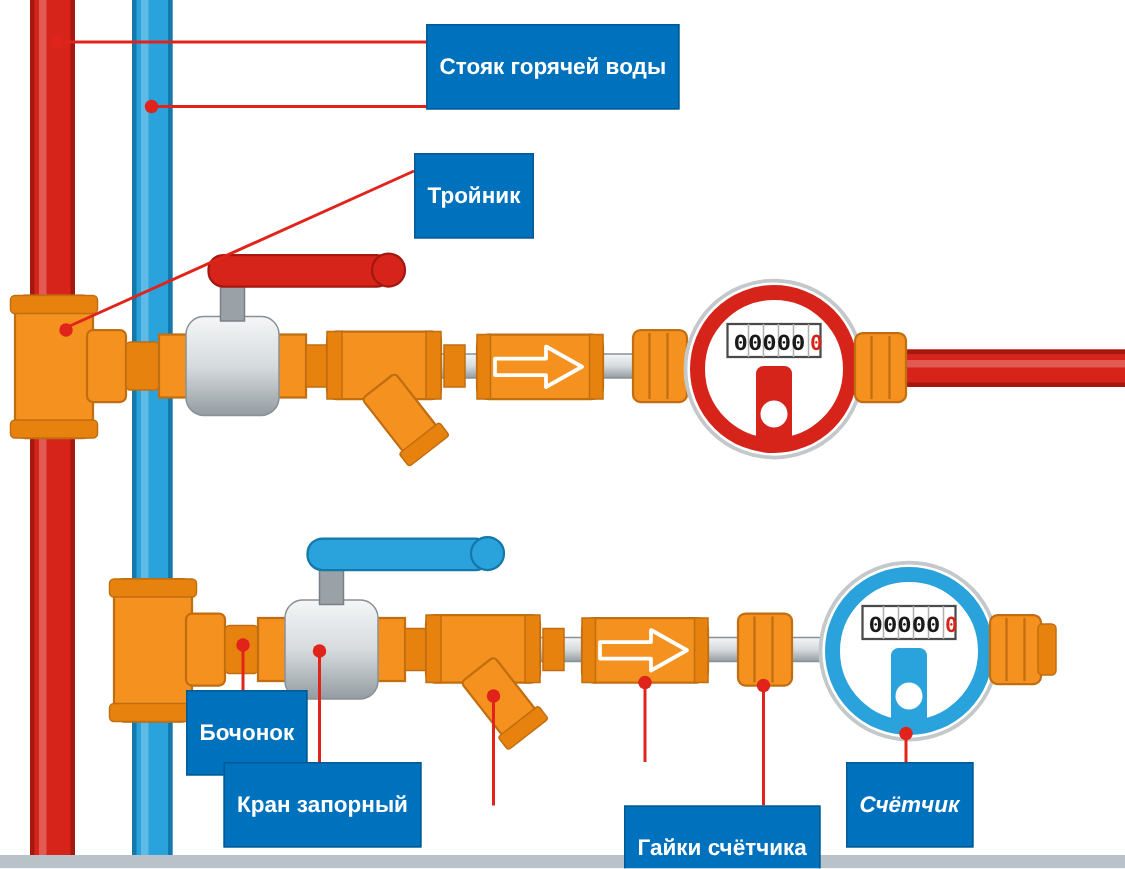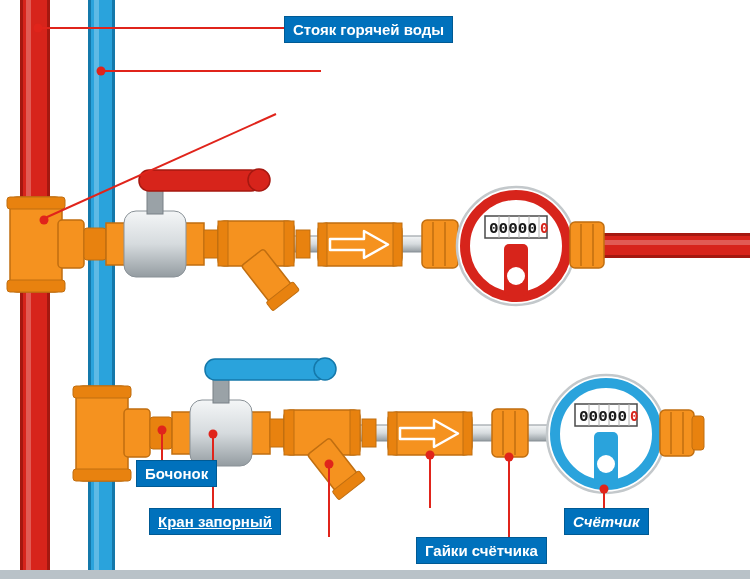"Стояк горячей воды" .lbl { padding: 5px 8px -> 20px 8px }
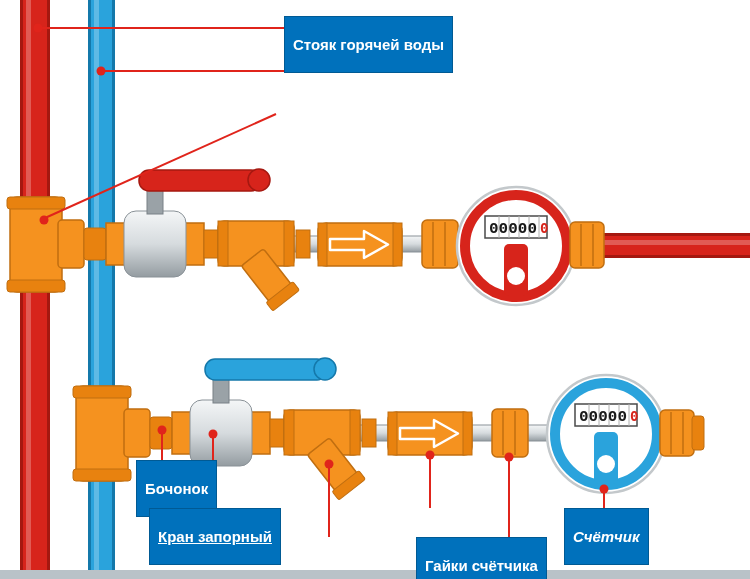"Тройник" div.lbl { html: none -> <div>Тройник</div> }
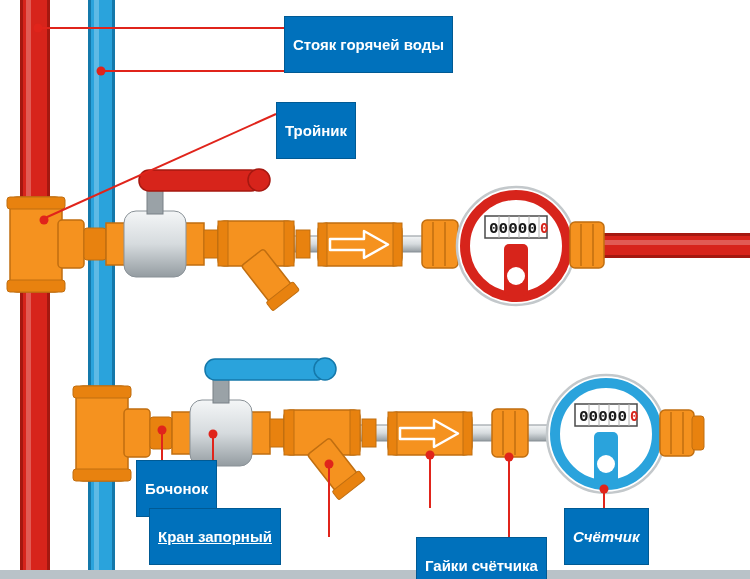"Бочонок" div.lbl { margin-left: 12px -> none }
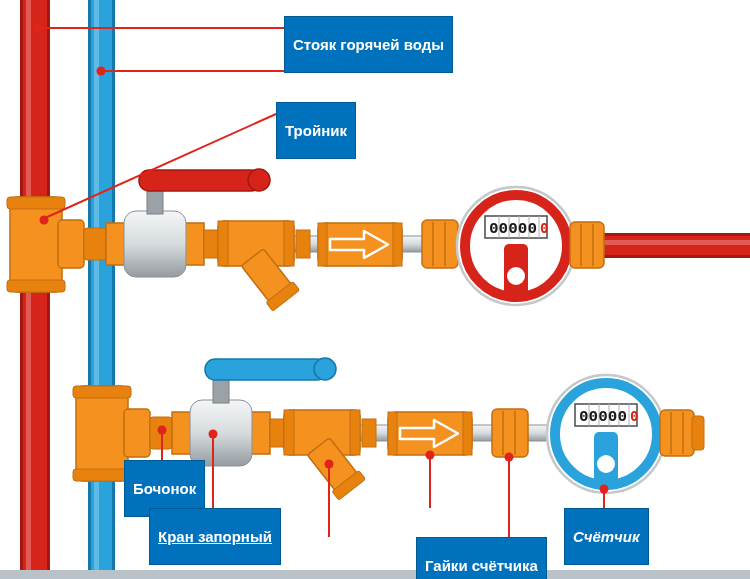"Кран запорный" div.lbl { text-decoration: underline -> none }
